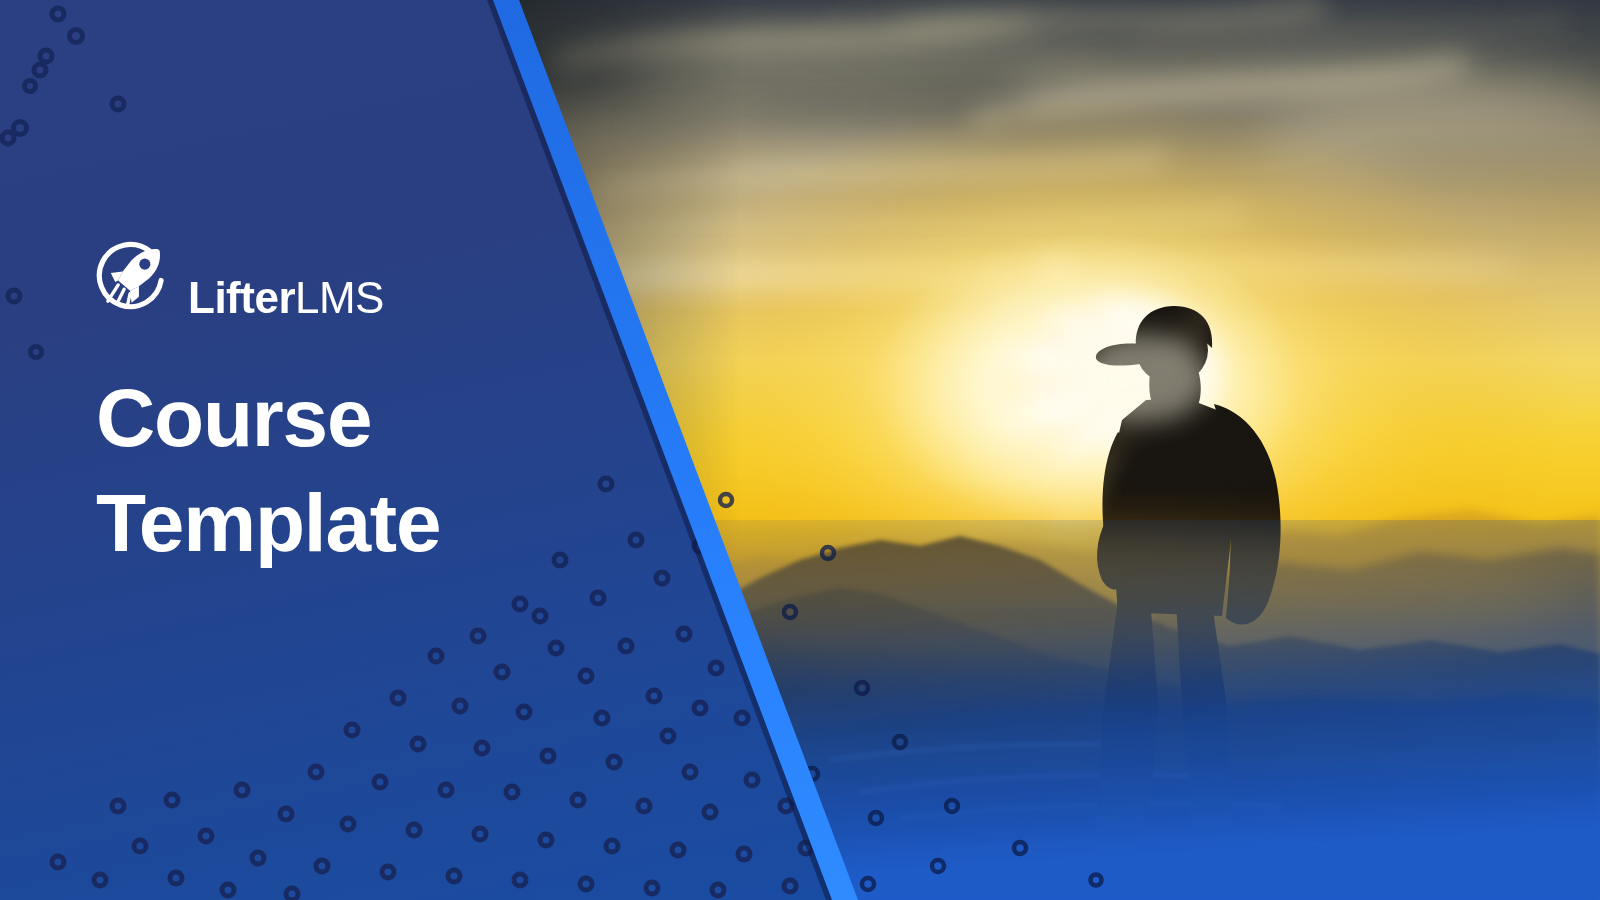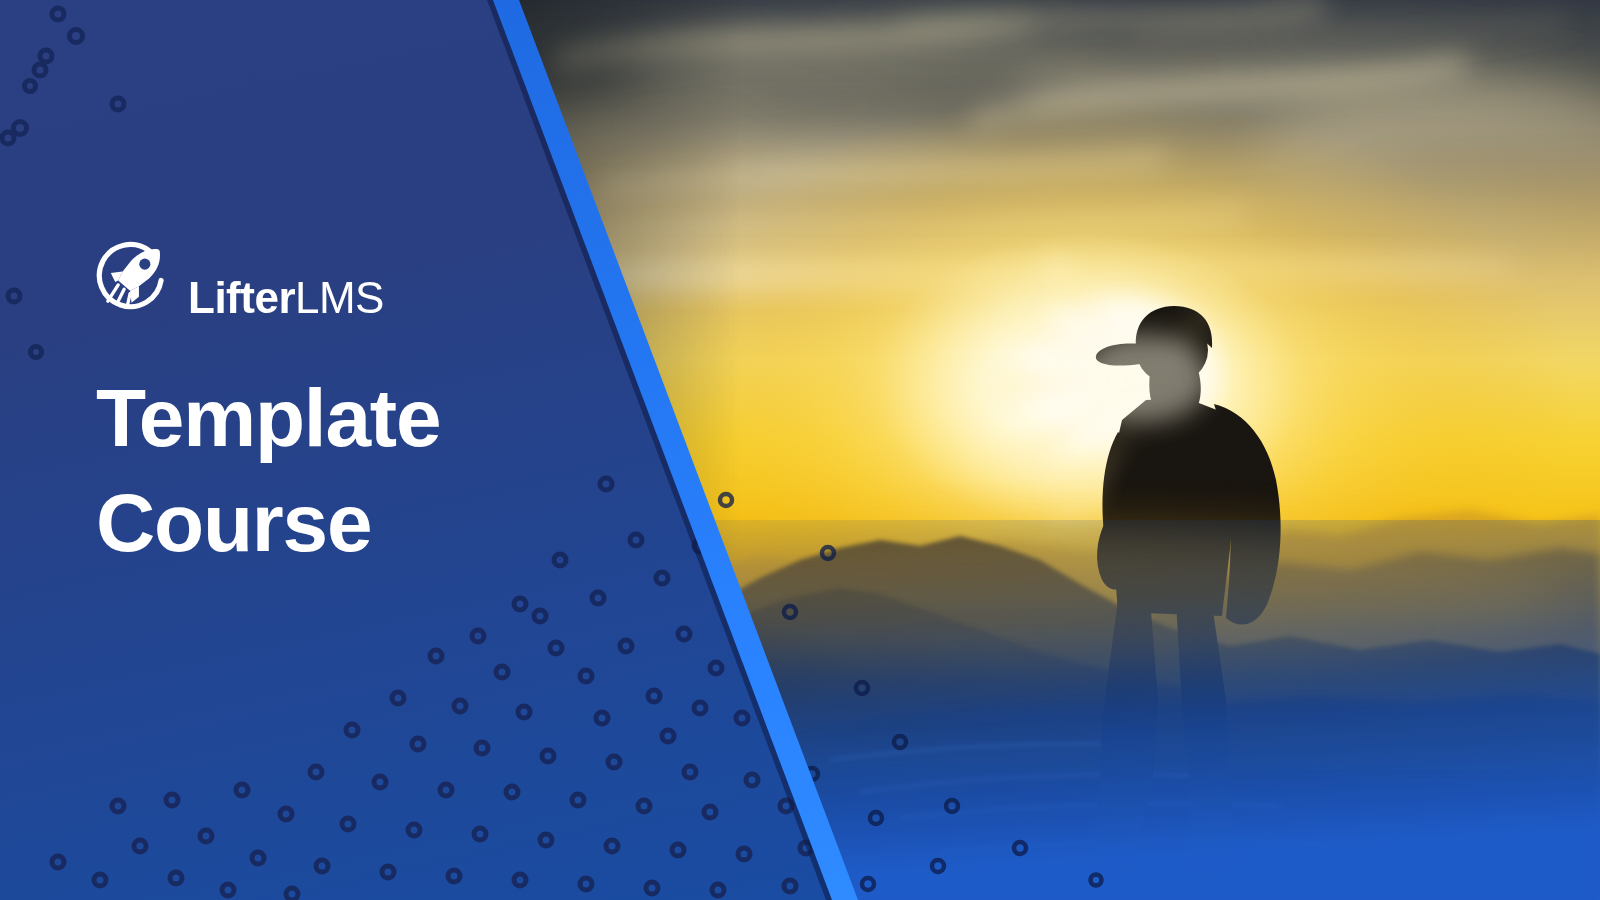"Template" span.line { order: before "Course" -> after "Course" }
